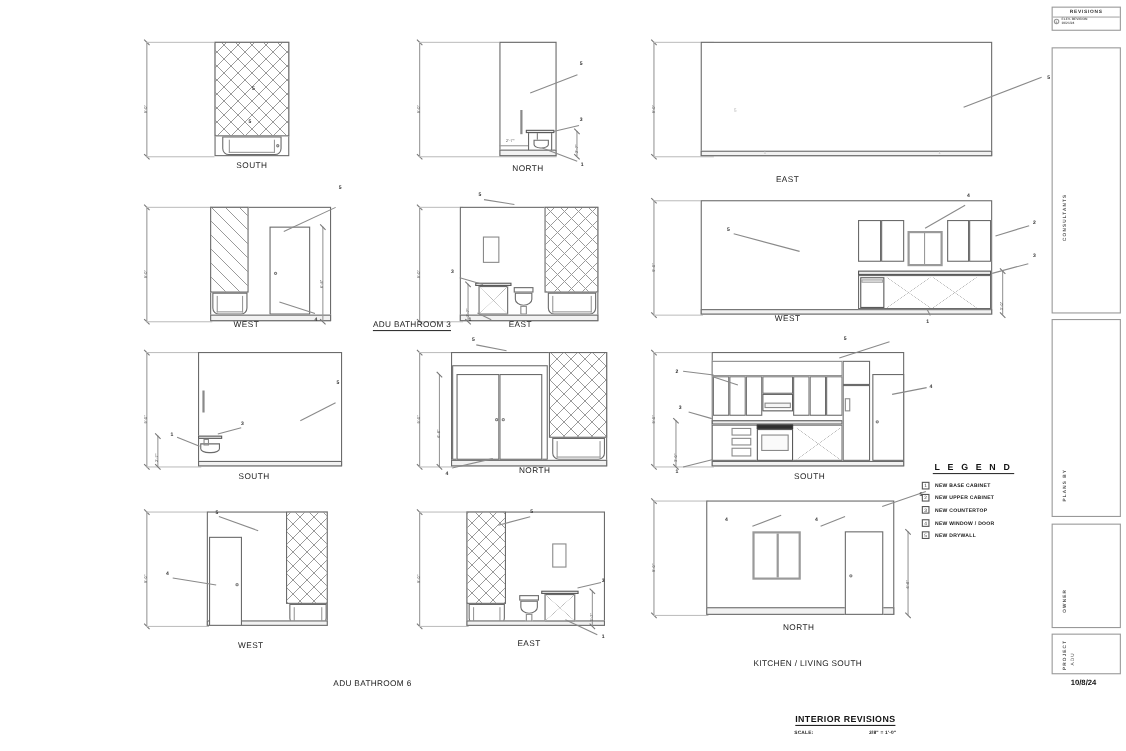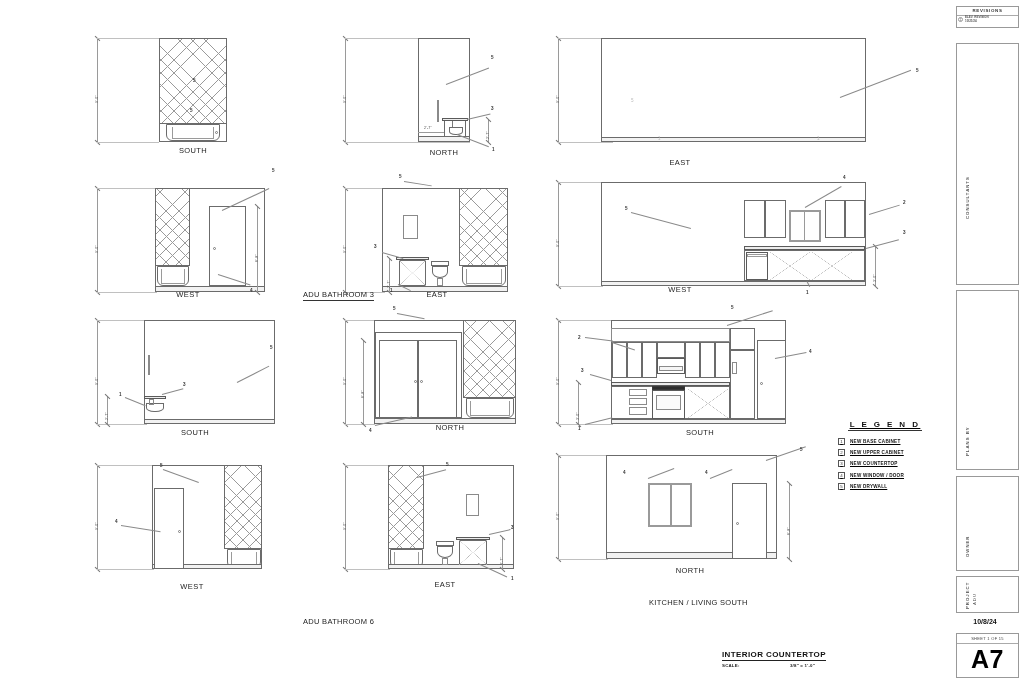"SOUTH" #sheet { padding-left: none -> 36px }
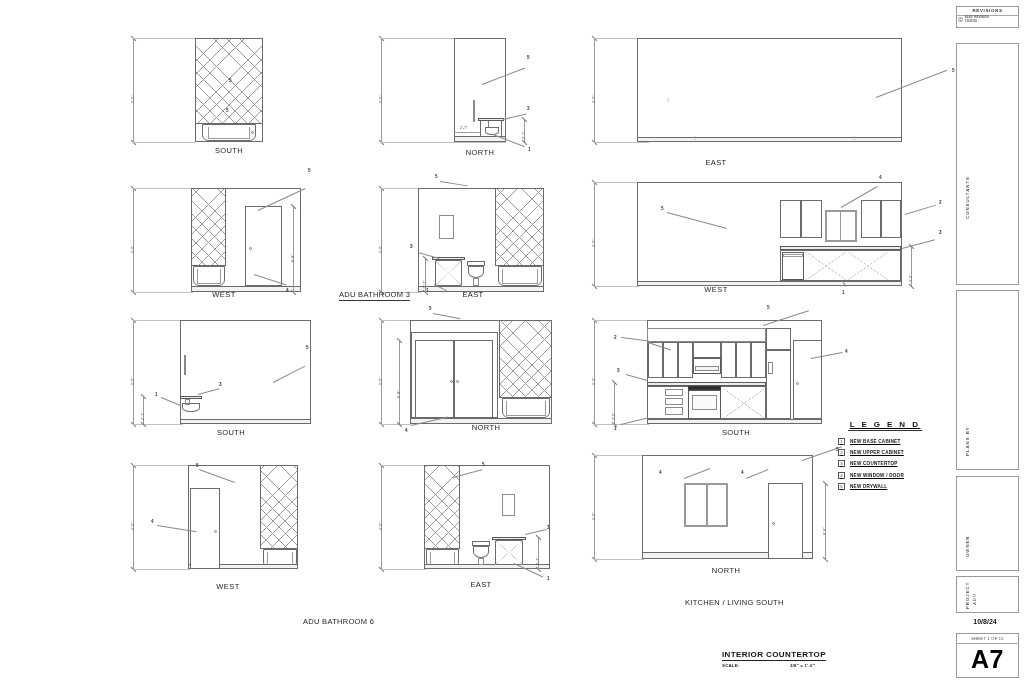"L E G E N" #legend { text-decoration: underline -> none }
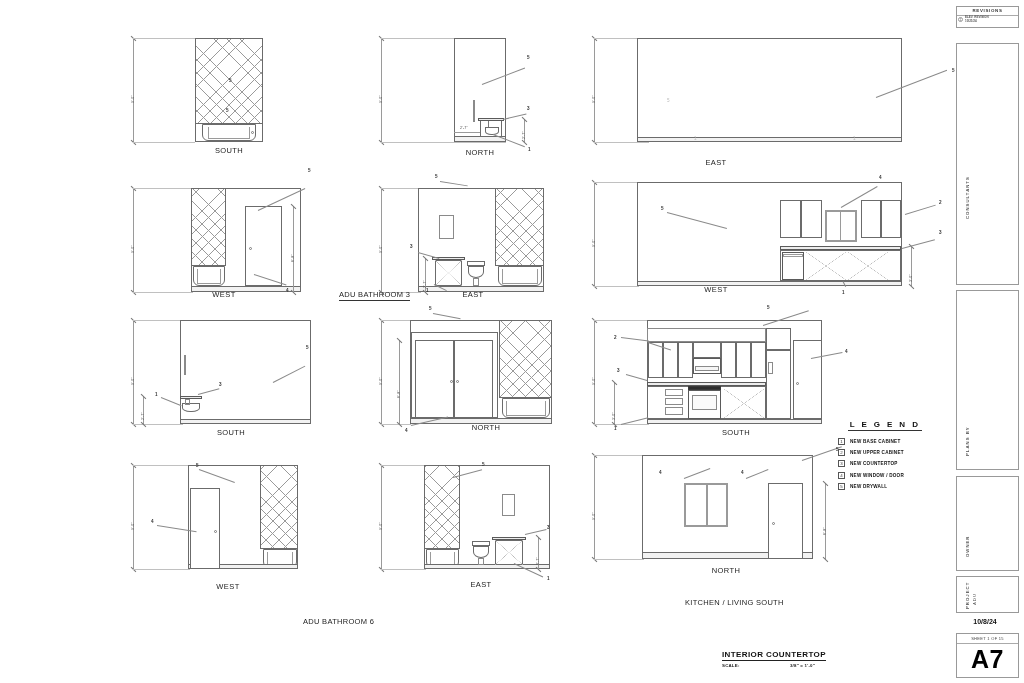"INTERIOR COUNTERTOP" div.t1 { text: COUNTERTOP -> REVISIONS }
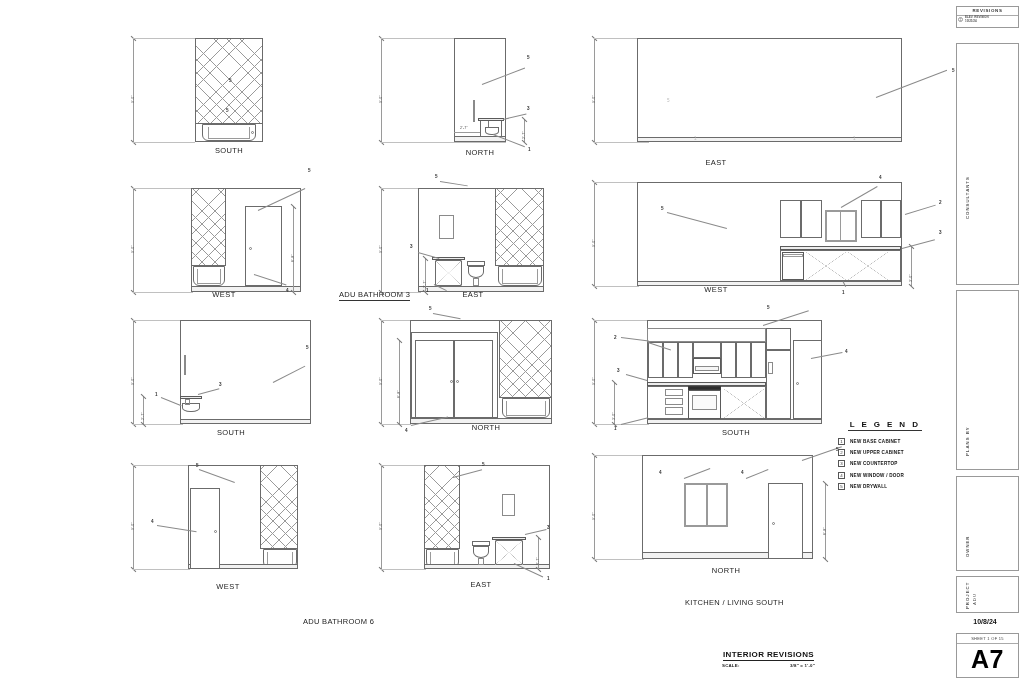"A7" div.tbox { html: <div> <div>SHEET 1 OF 15</div> <div>A7</div> </div> -> none }
